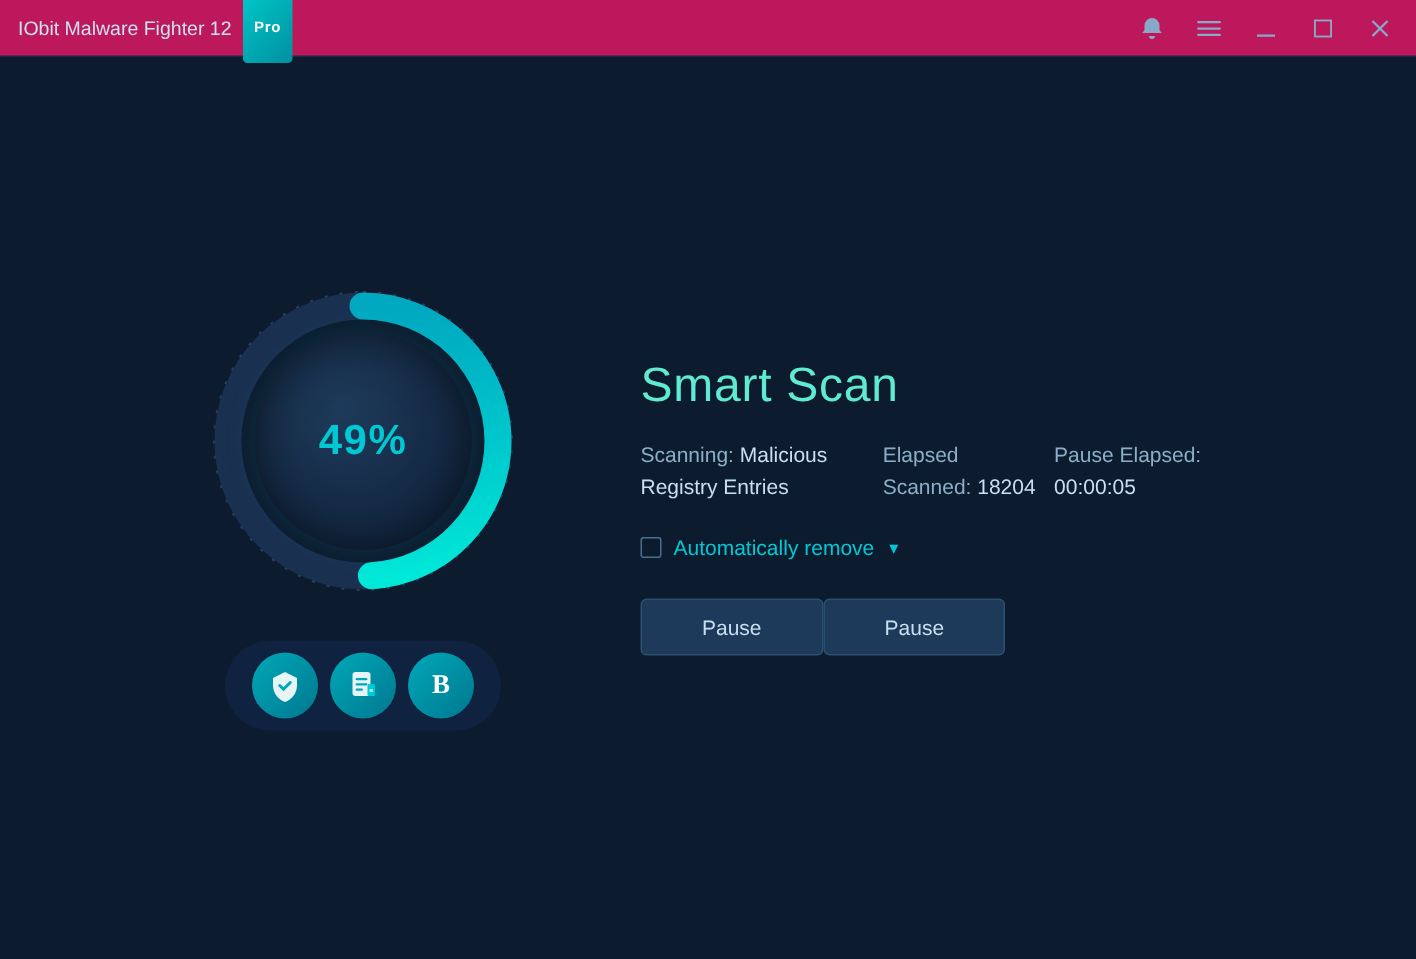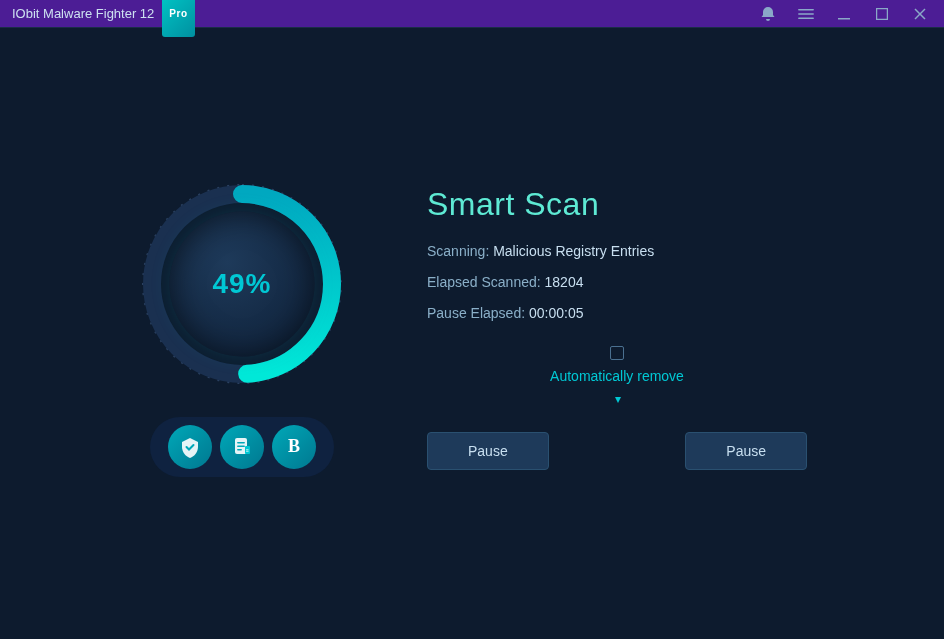"IObit Malware Fighter 12" .title-bar { background: #4c1d95 -> #be185d; height: 28px -> 38px }
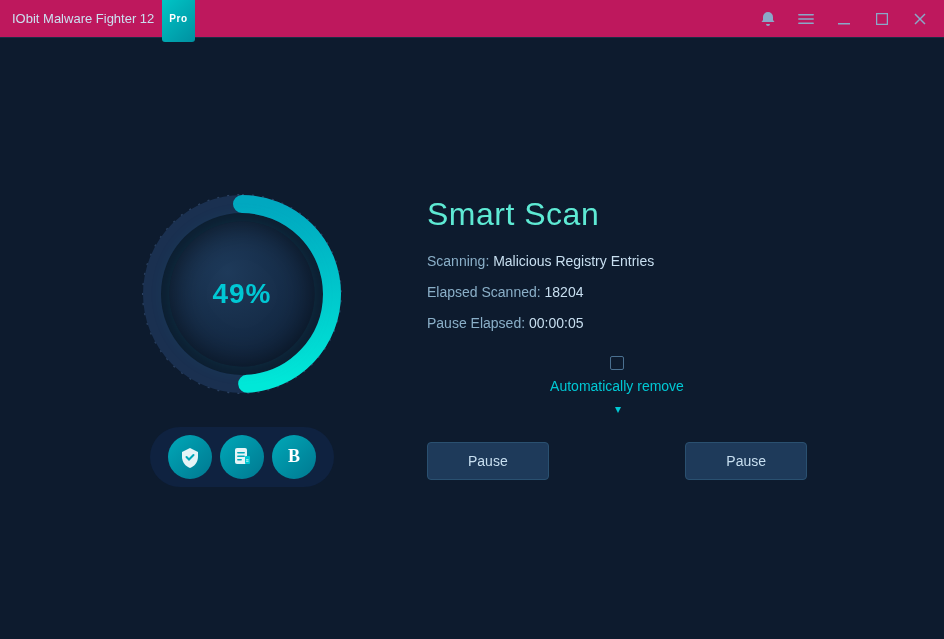"Scanning: Malicious Registry Entries" .scan-info { flex-direction: column -> row }
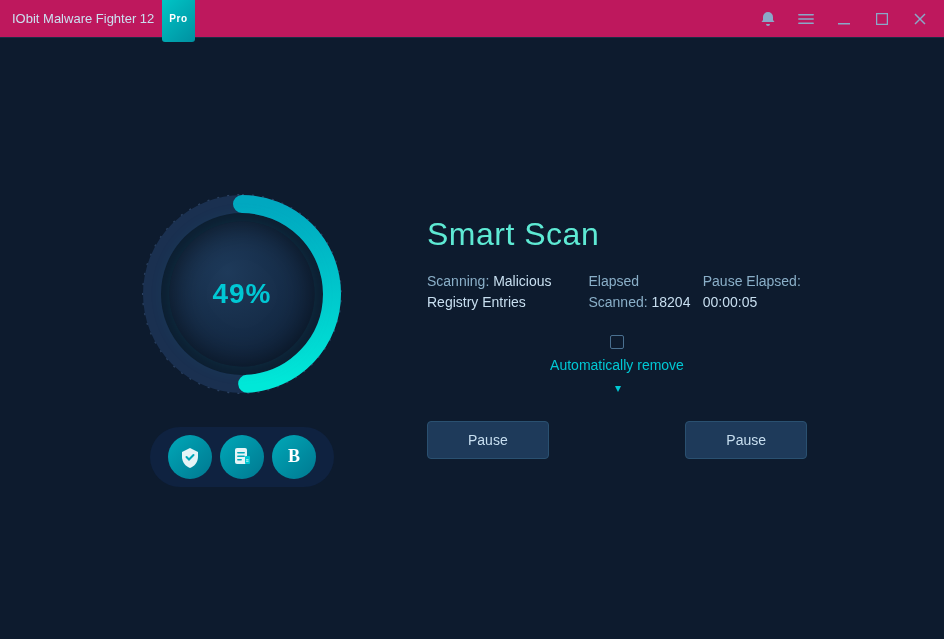"Automatically remove" .auto-remove-row { flex-direction: column -> none }
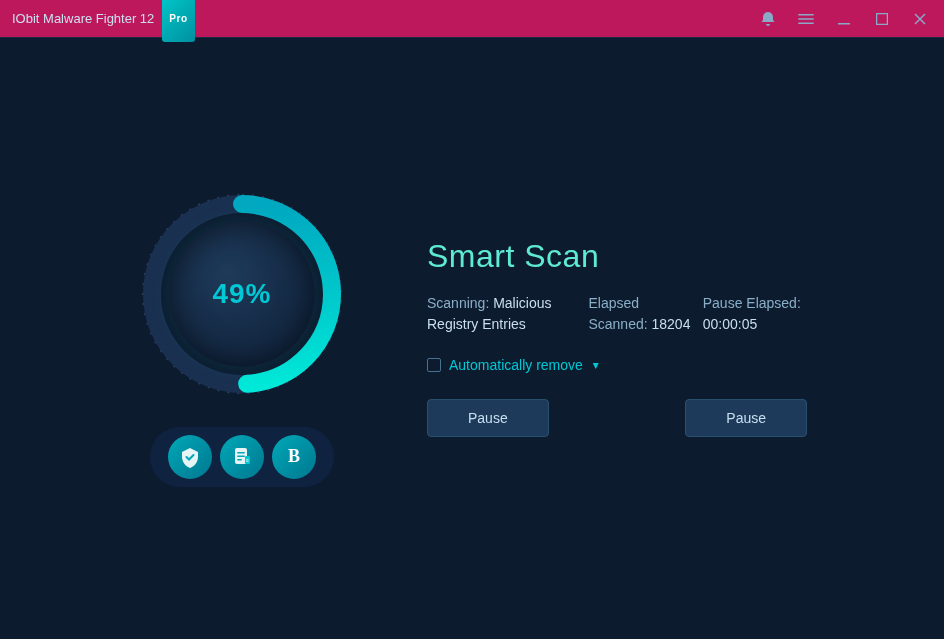"Pause" .btn-row { justify-content: space-between -> none }
